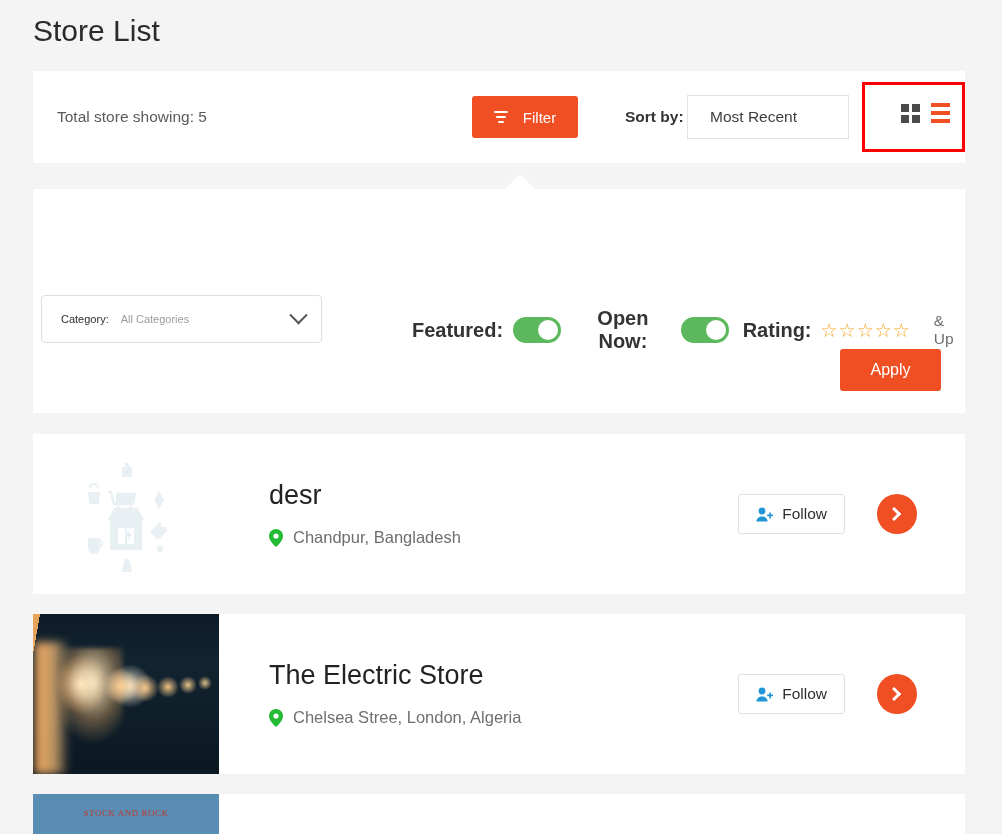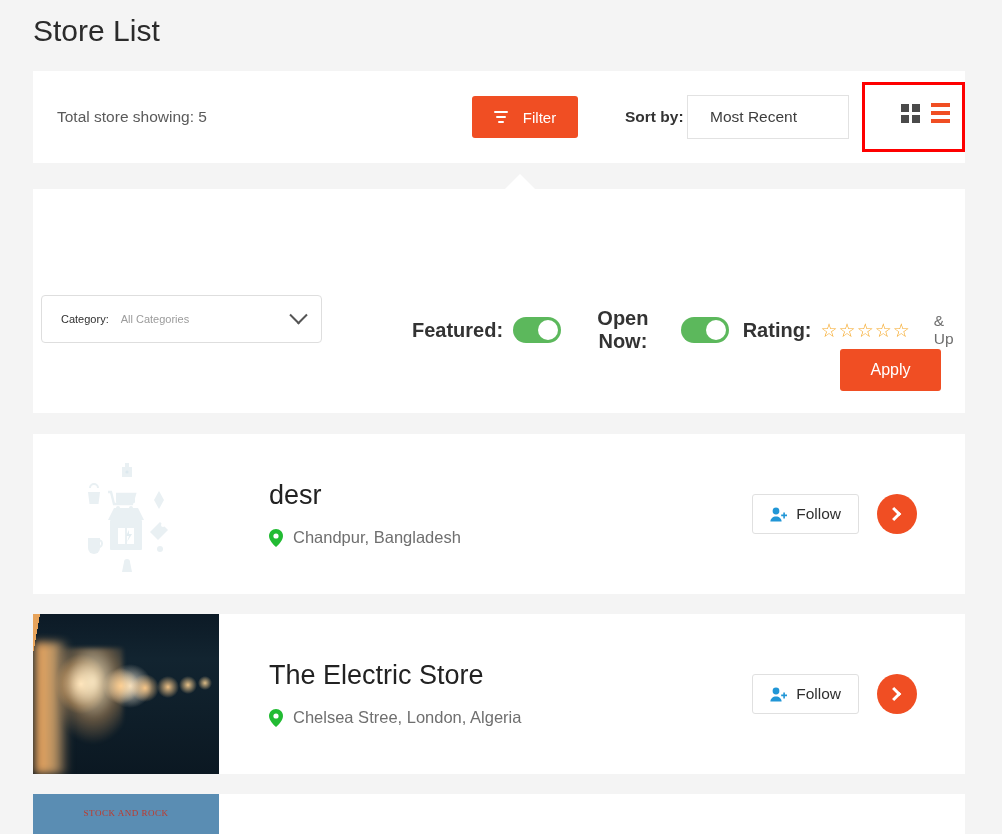"Follow" .card-actions { gap: 18px -> 32px }
